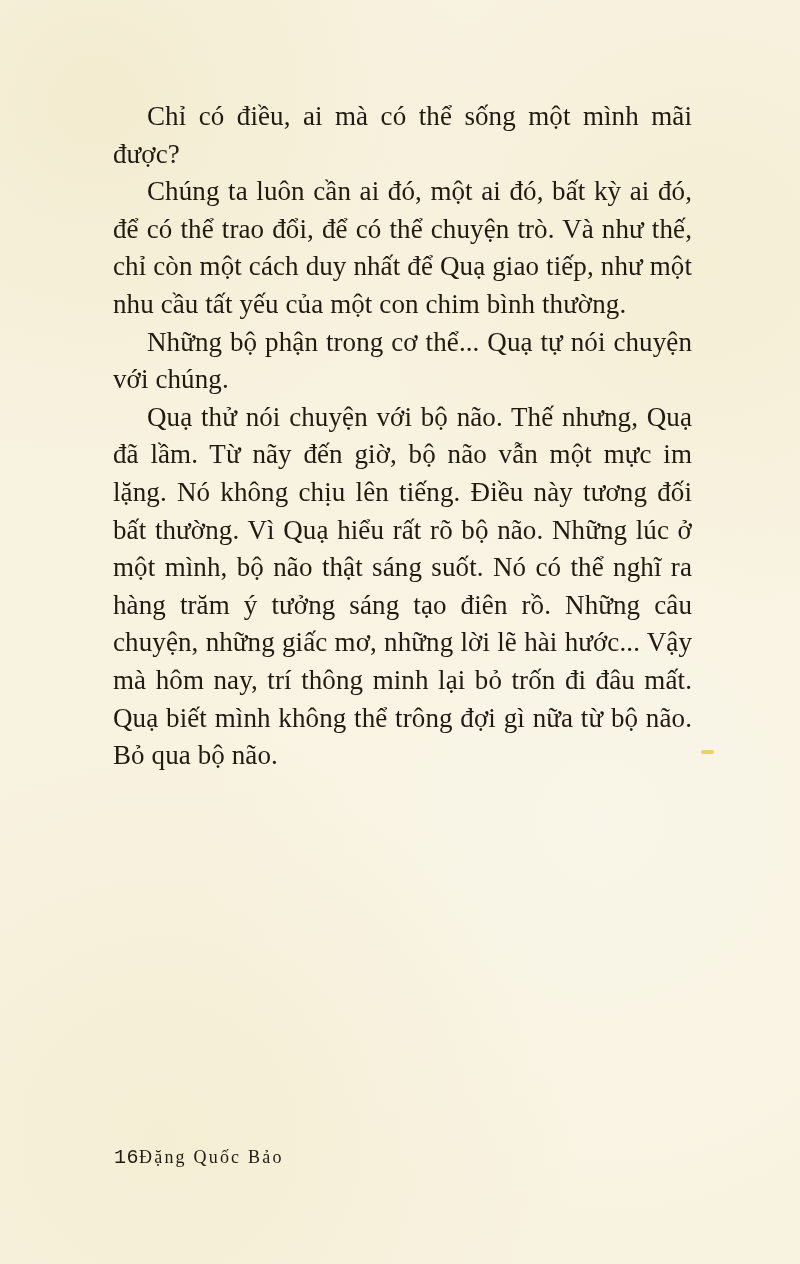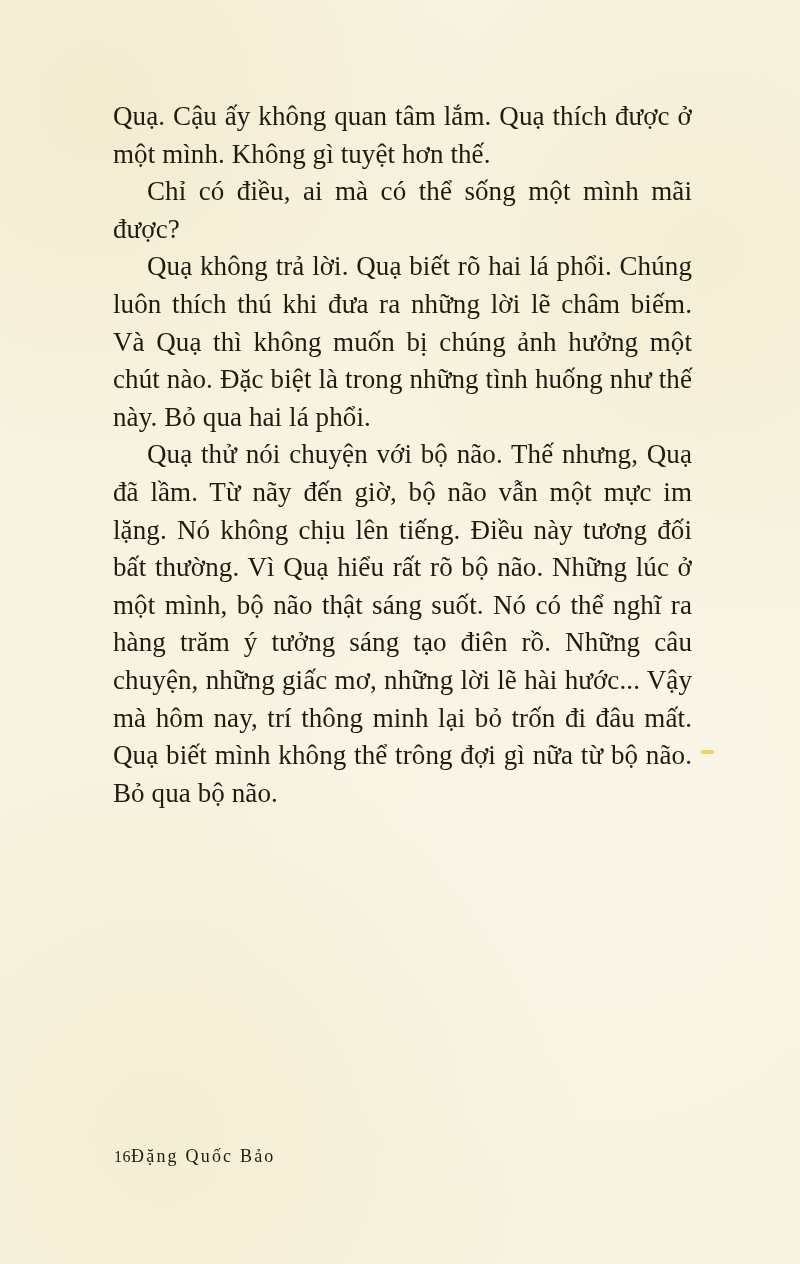"Quạ. Cậu ấy không quan" p.para { html: <p><span>Quạ. Cậu ấy không quan tâm lắm. Quạ thích được ở một mình. Không gì tuyệt hơn thế.</span></p> -> none }
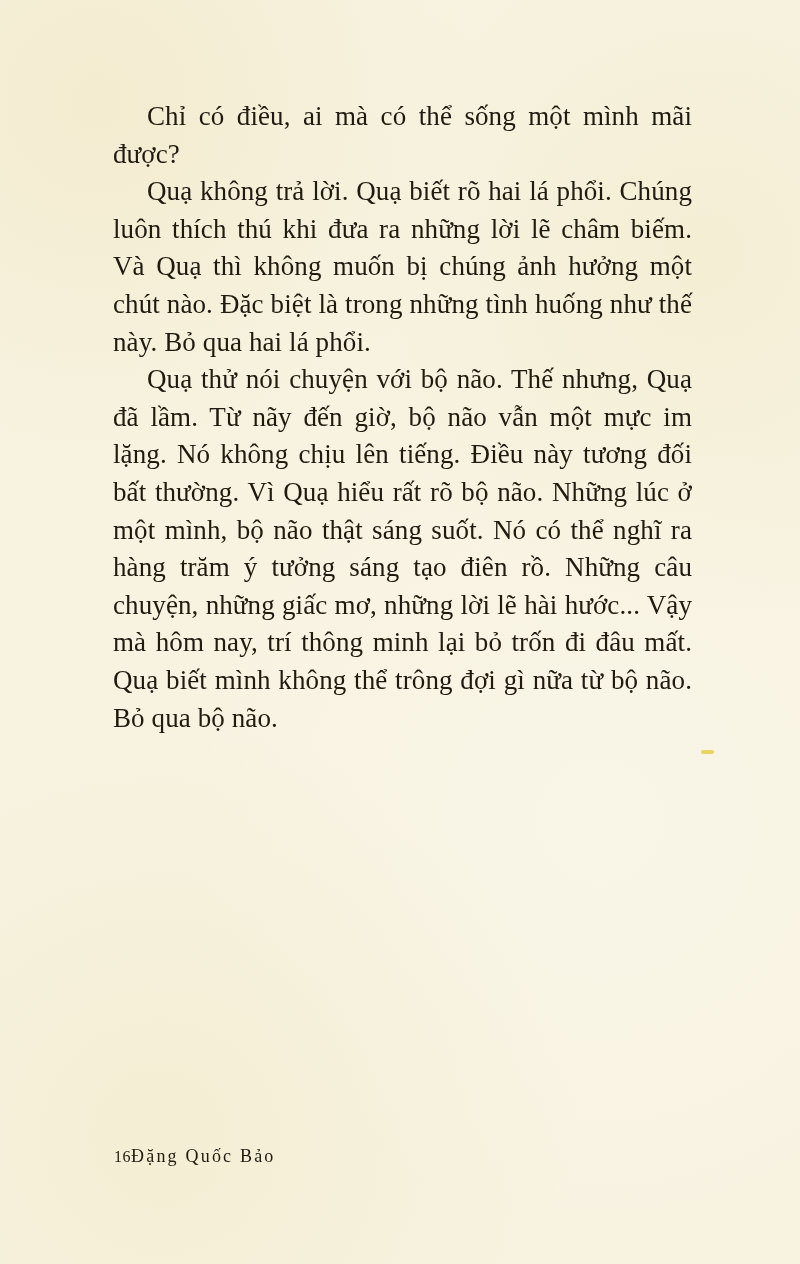"Chúng ta luôn cần ai" p.para { html: none -> <p><span>Chúng ta luôn cần ai đó, một ai đó, bất kỳ ai đó, để có thể trao đổi, để có thể chuyện trò. Và như thế, chỉ còn một cách duy nhất để Quạ giao tiếp, như một nhu cầu tất yếu của một con chim bình thường.</span></p> }
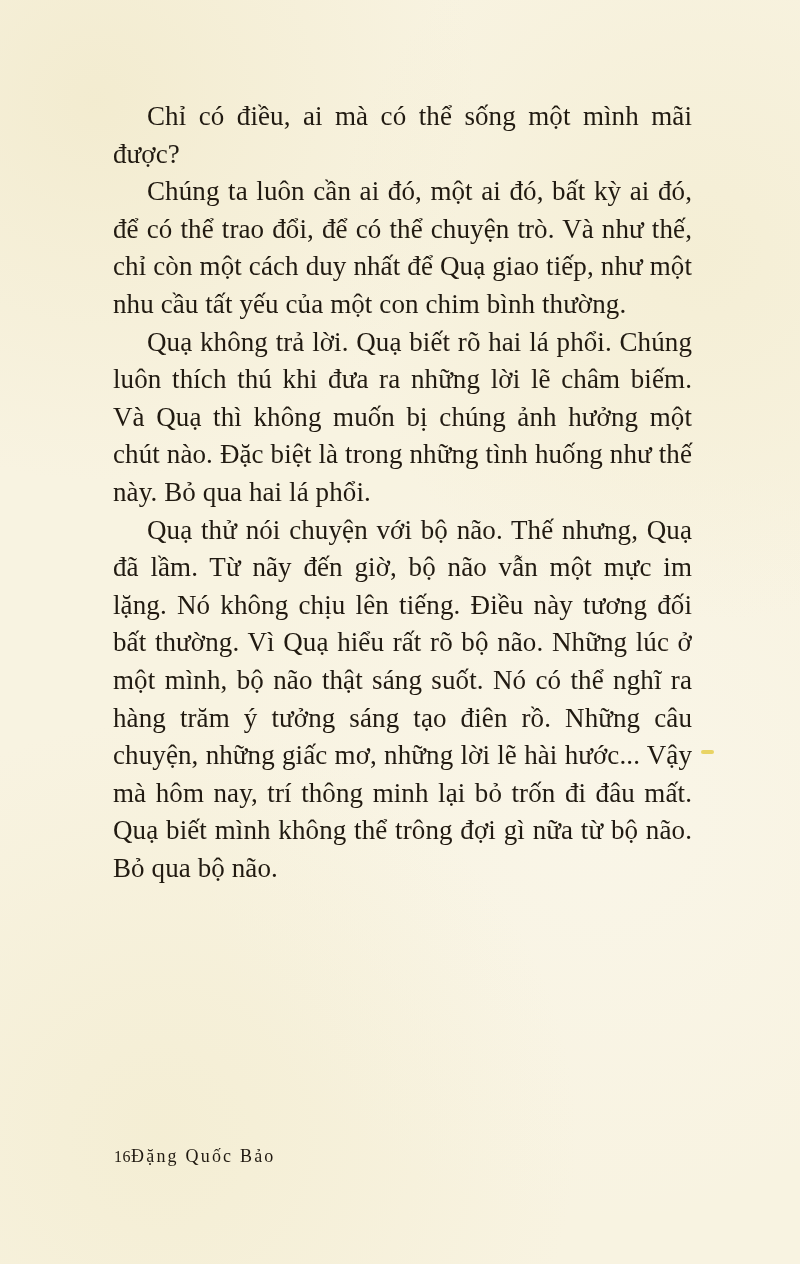"Những bộ phận trong cơ" p.para { html: none -> <p><span>Những bộ phận trong cơ thể... Quạ tự nói chuyện với chúng.</span></p> }
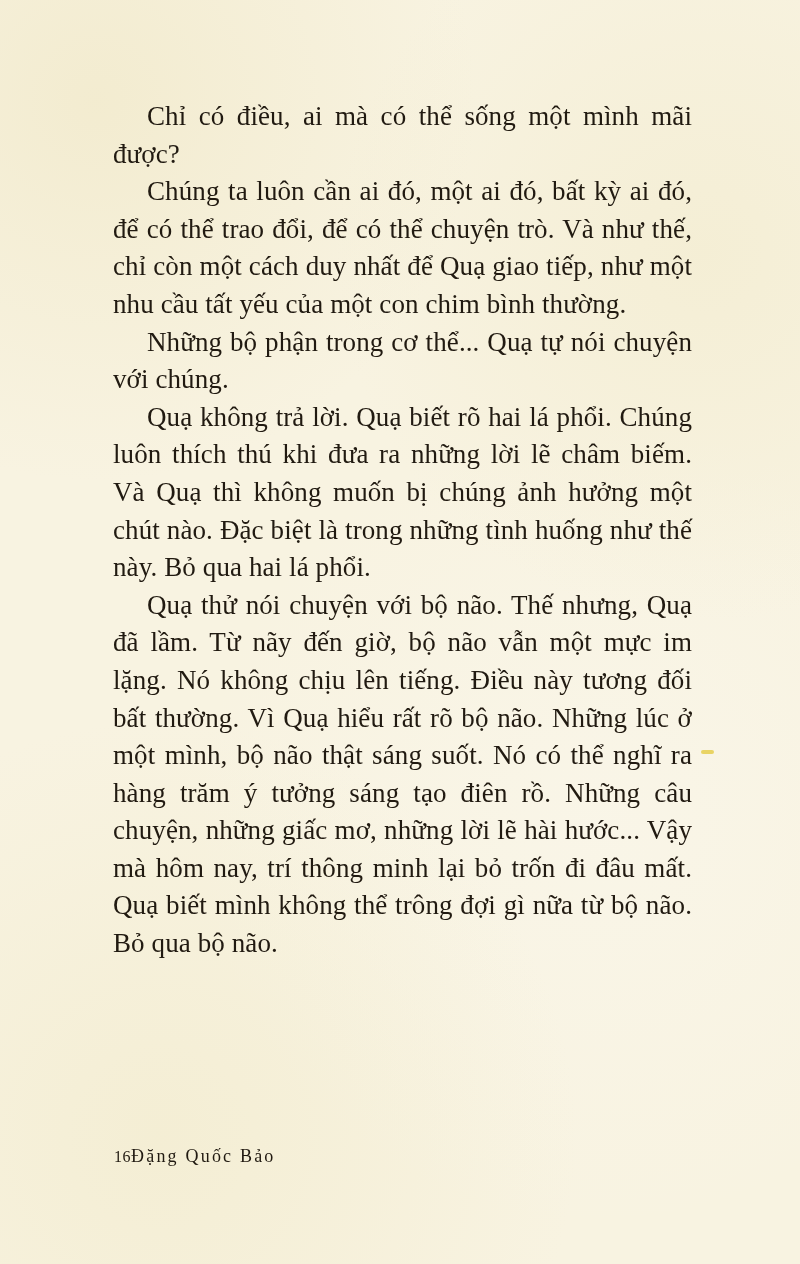"Quạ không trả lời. Quạ" p.para { html: <p><span>Quạ không trả lời. Quạ biết rõ hai lá phổi. Chúng luôn thích thú khi đưa ra những lời lẽ châm biếm. Và Quạ thì không muốn bị chúng ảnh hưởng một chút nào. Đặc biệt là trong những tình huống như thế này. Bỏ qua hai lá phổi.</span></p> -> none }
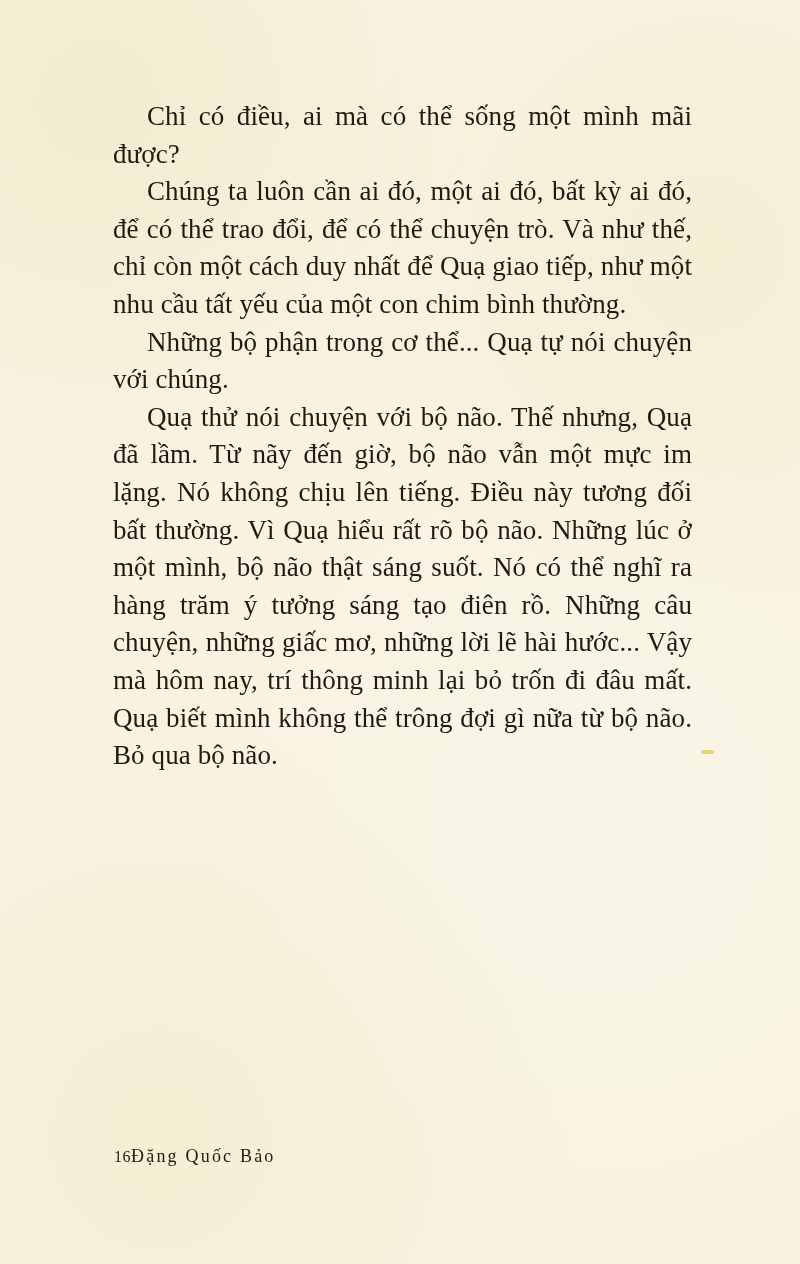"16" .page-number { font-family: none -> Liberation Mono, monospace; font-size: 16px -> 20px }
